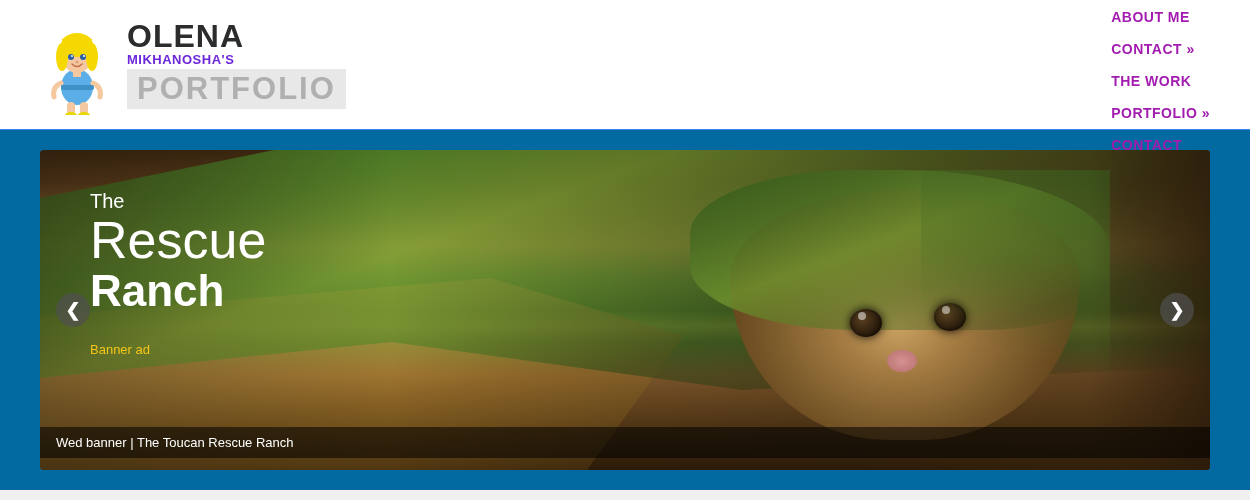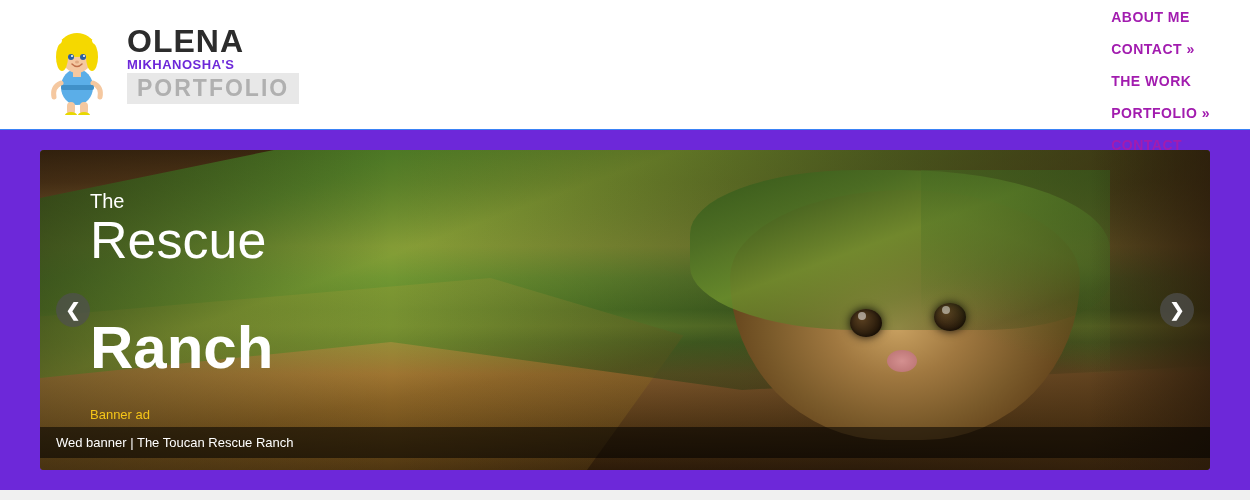"PORTFOLIO" .logo-portfolio { font-size: 23px -> 31px }
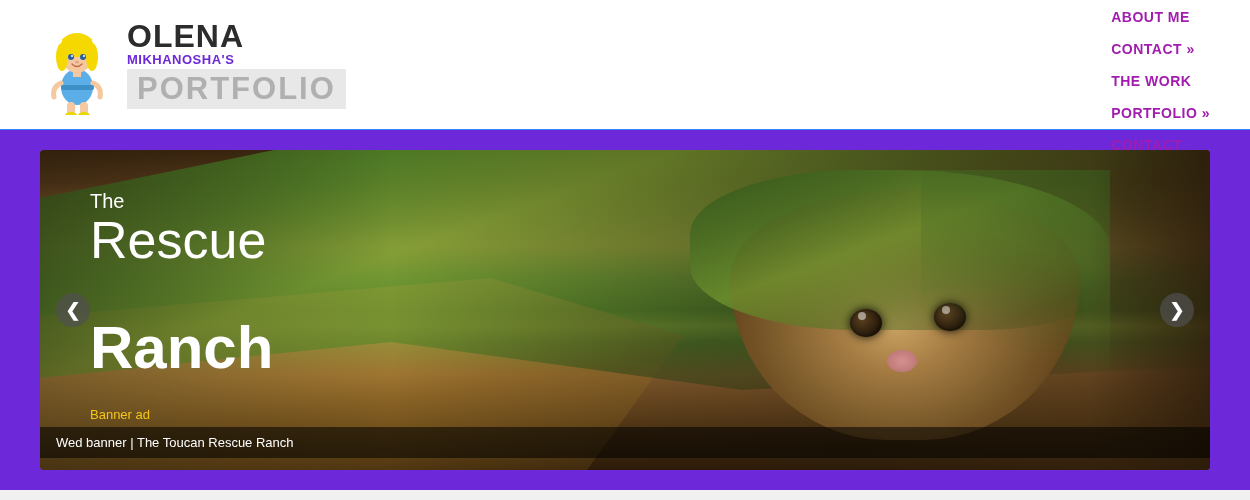"The" .main-content { background: #6d28d9 -> #0369a1 }
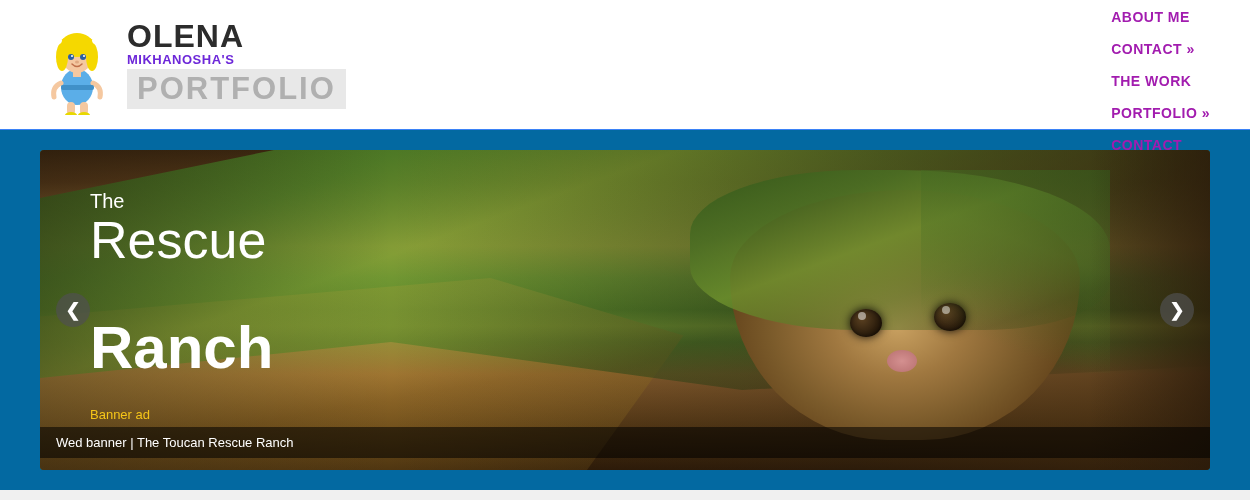"Ranch" div { font-size: 60px -> 44px; margin-top: 48px -> none }
